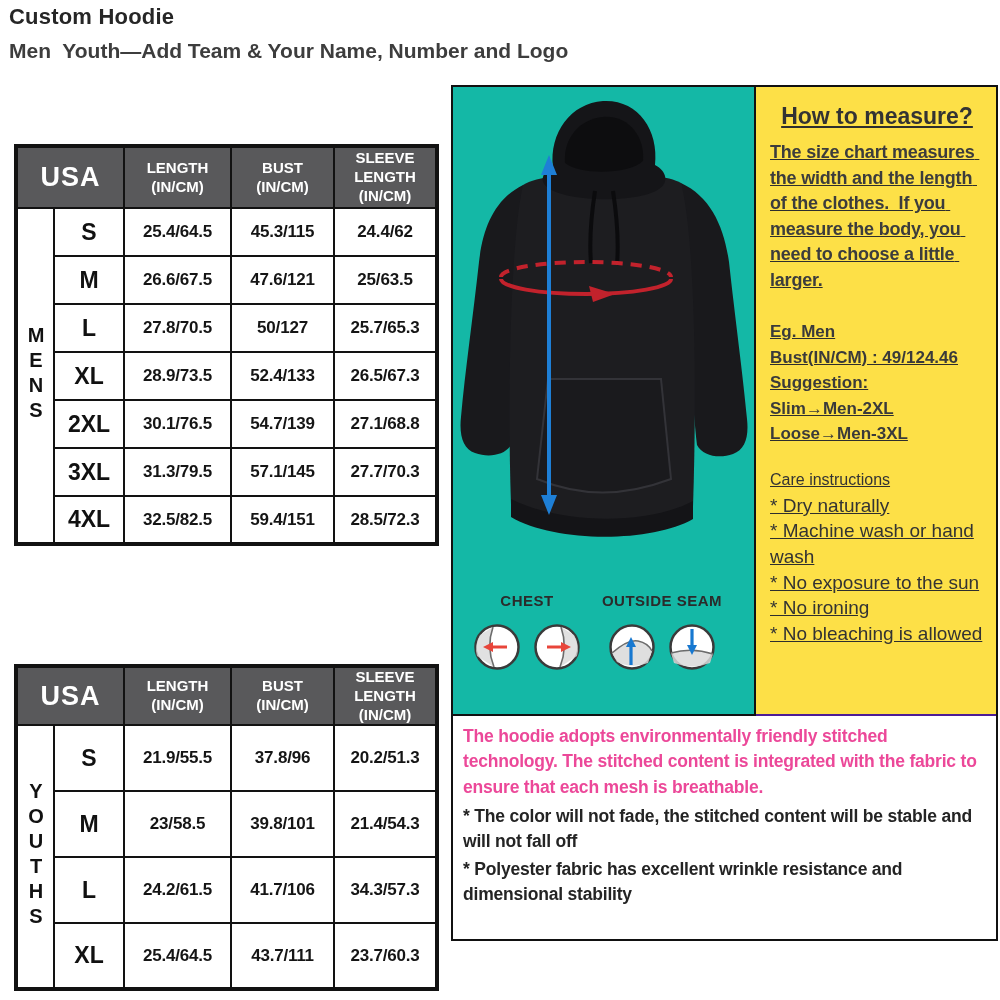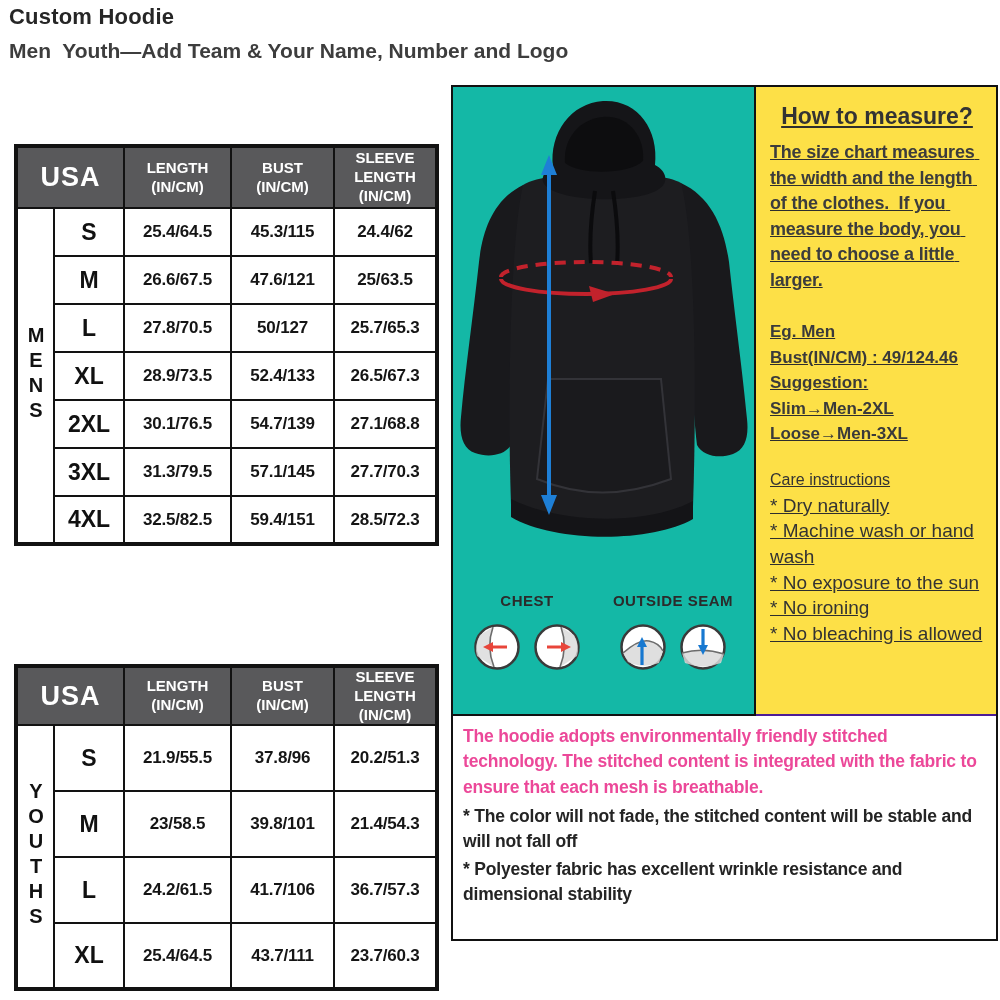"OUTSIDE SEAM" .measure-group.seam { left: 156px -> 145px }
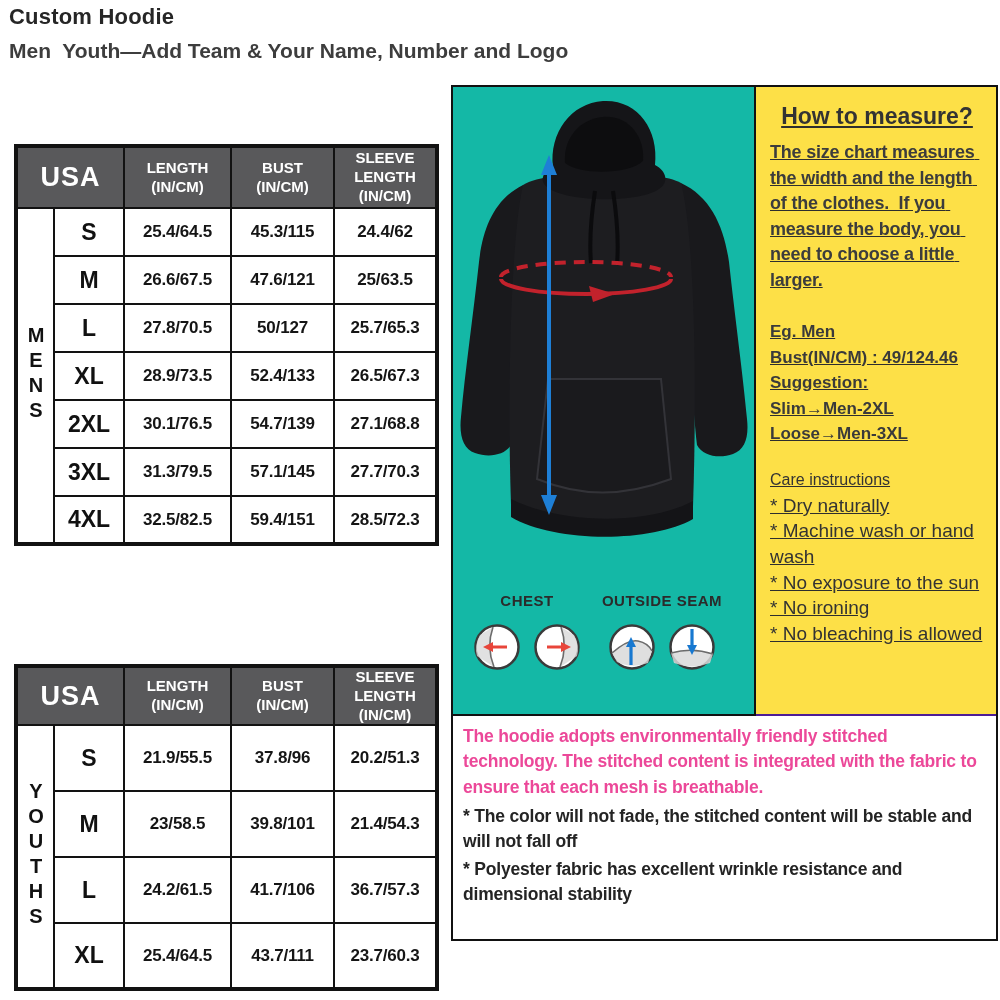"36.7/57.3" td.val { text: 36.7/57.3 -> 34.3/57.3 }
